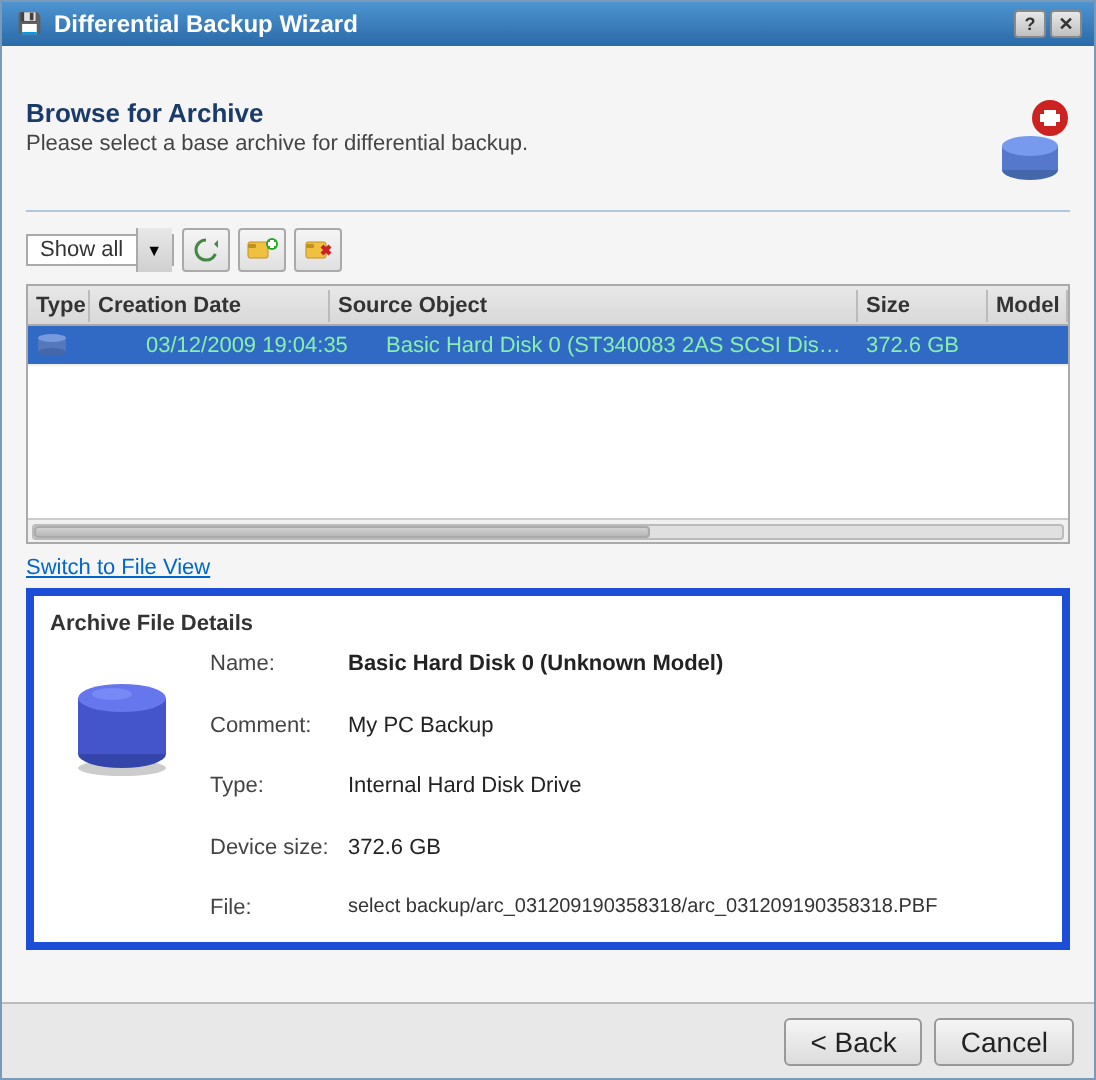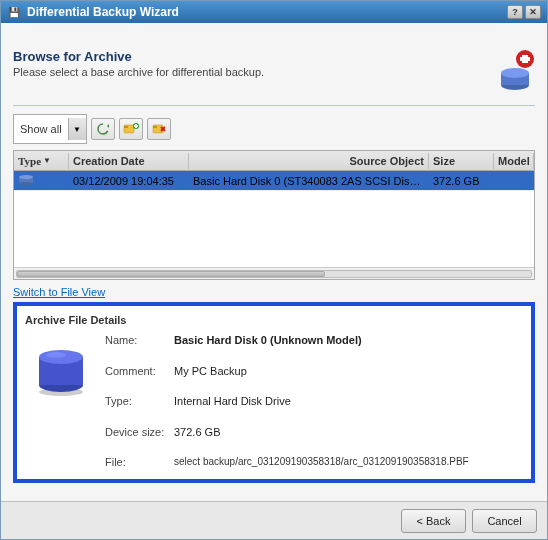"Show all" .show-all-combo { height: 30px -> 16px }
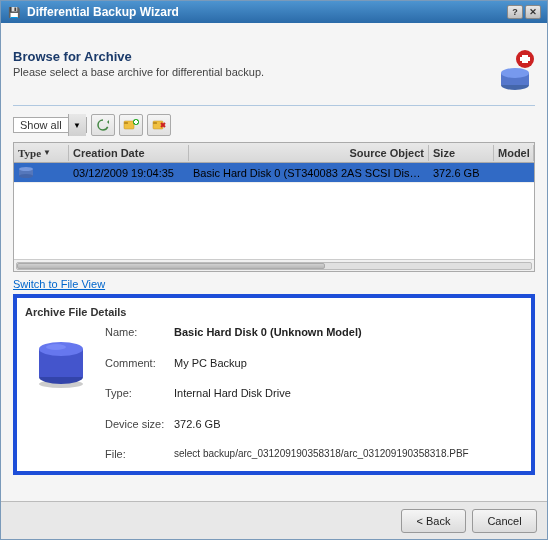"Type" .th-type { font-family: Liberation Serif, serif -> none; width: 55px -> 31px }
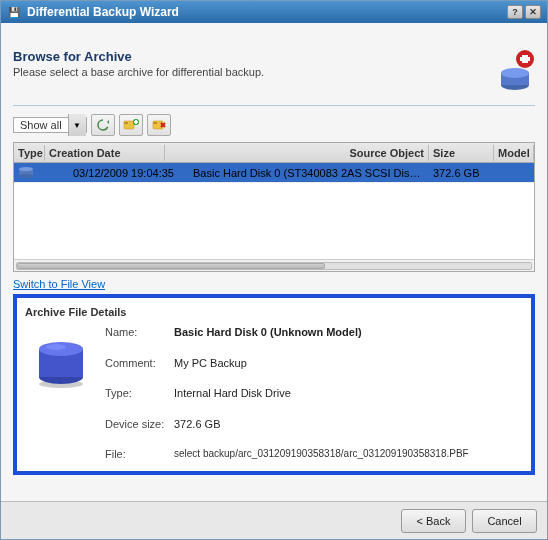"Source Object" .th-source { justify-content: flex-end -> none }
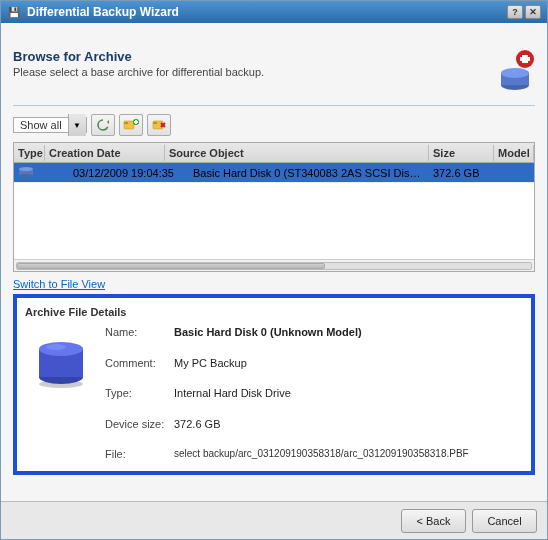"03/12/2009 19:04:35" .table-row.selected { color: #000000 -> #86efac }
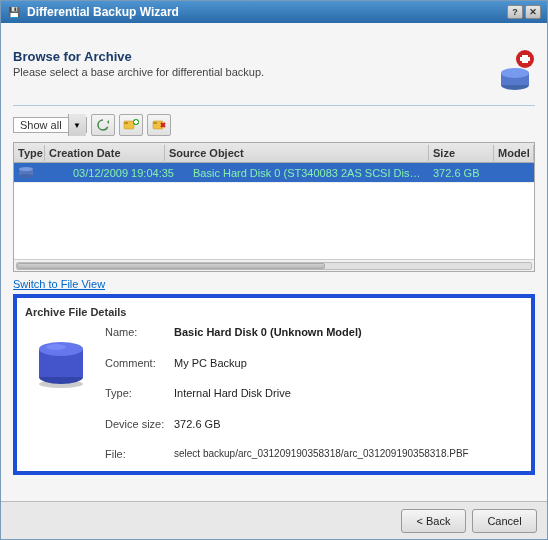"< Back" .btn { font-size: 11px -> 14px }
